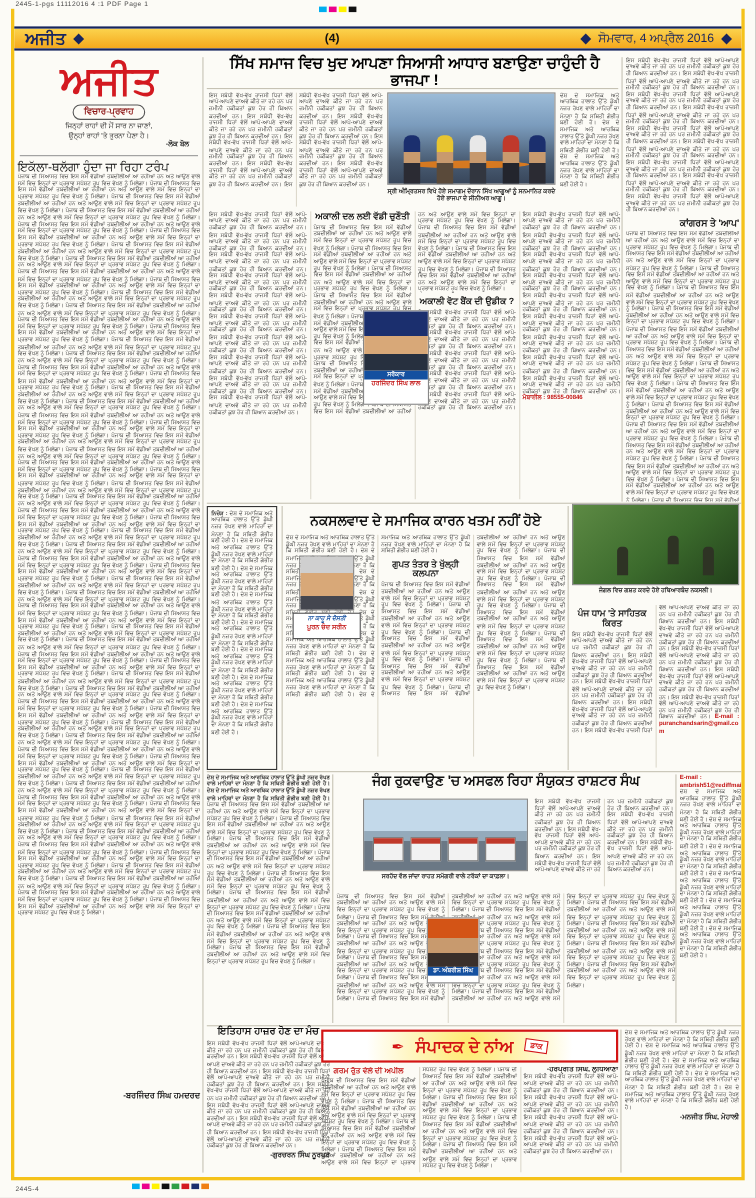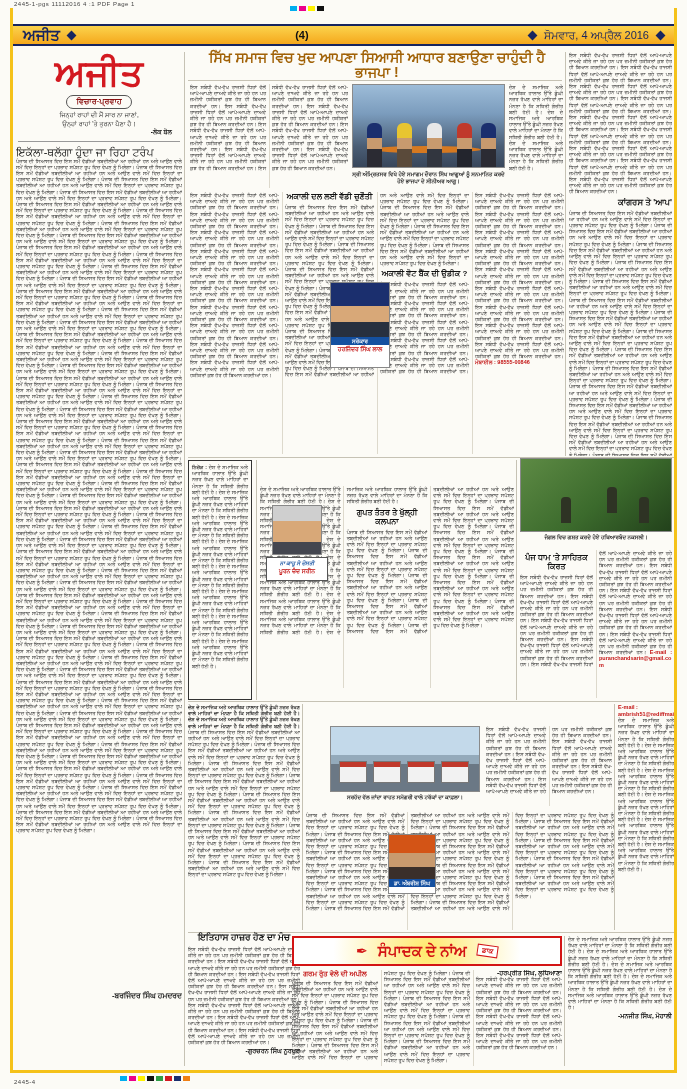"ਸਿੱਖ ਸਮਾਜ ਵਿਚ ਖੁਦ ਆਪਣਾ" .lead-head { color: #a16207 -> #000000 }
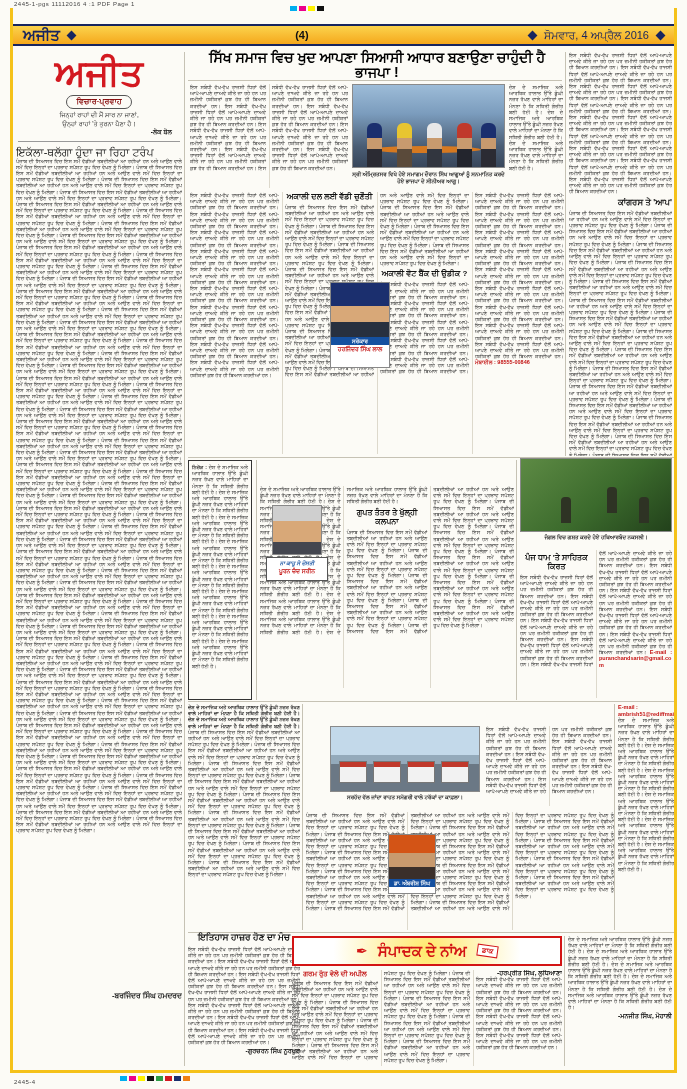"ਨਕਸਲਵਾਦ ਦੇ ਸਮਾਜਿਕ ਕਾਰਨ ਖਤਮ" div.h2 { html: none -> <div>ਨਕਸਲਵਾਦ ਦੇ ਸਮਾਜਿਕ ਕਾਰਨ ਖਤਮ ਨਹੀਂ ਹੋਏ</div> }
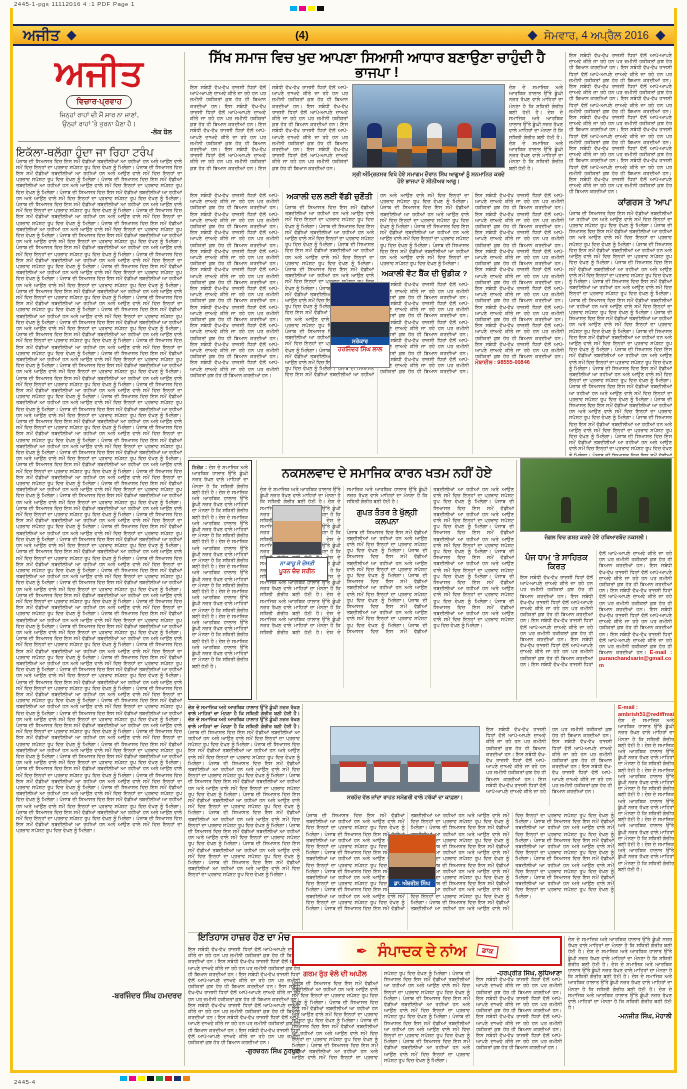"ਜੰਗ ਰੁਕਵਾਉਣ 'ਚ ਅਸਫਲ ਰਿਹਾ" div.h2 { html: none -> <div>ਜੰਗ ਰੁਕਵਾਉਣ 'ਚ ਅਸਫਲ ਰਿਹਾ ਸੰਯੁਕਤ ਰਾਸ਼ਟਰ ਸੰਘ</div> }
